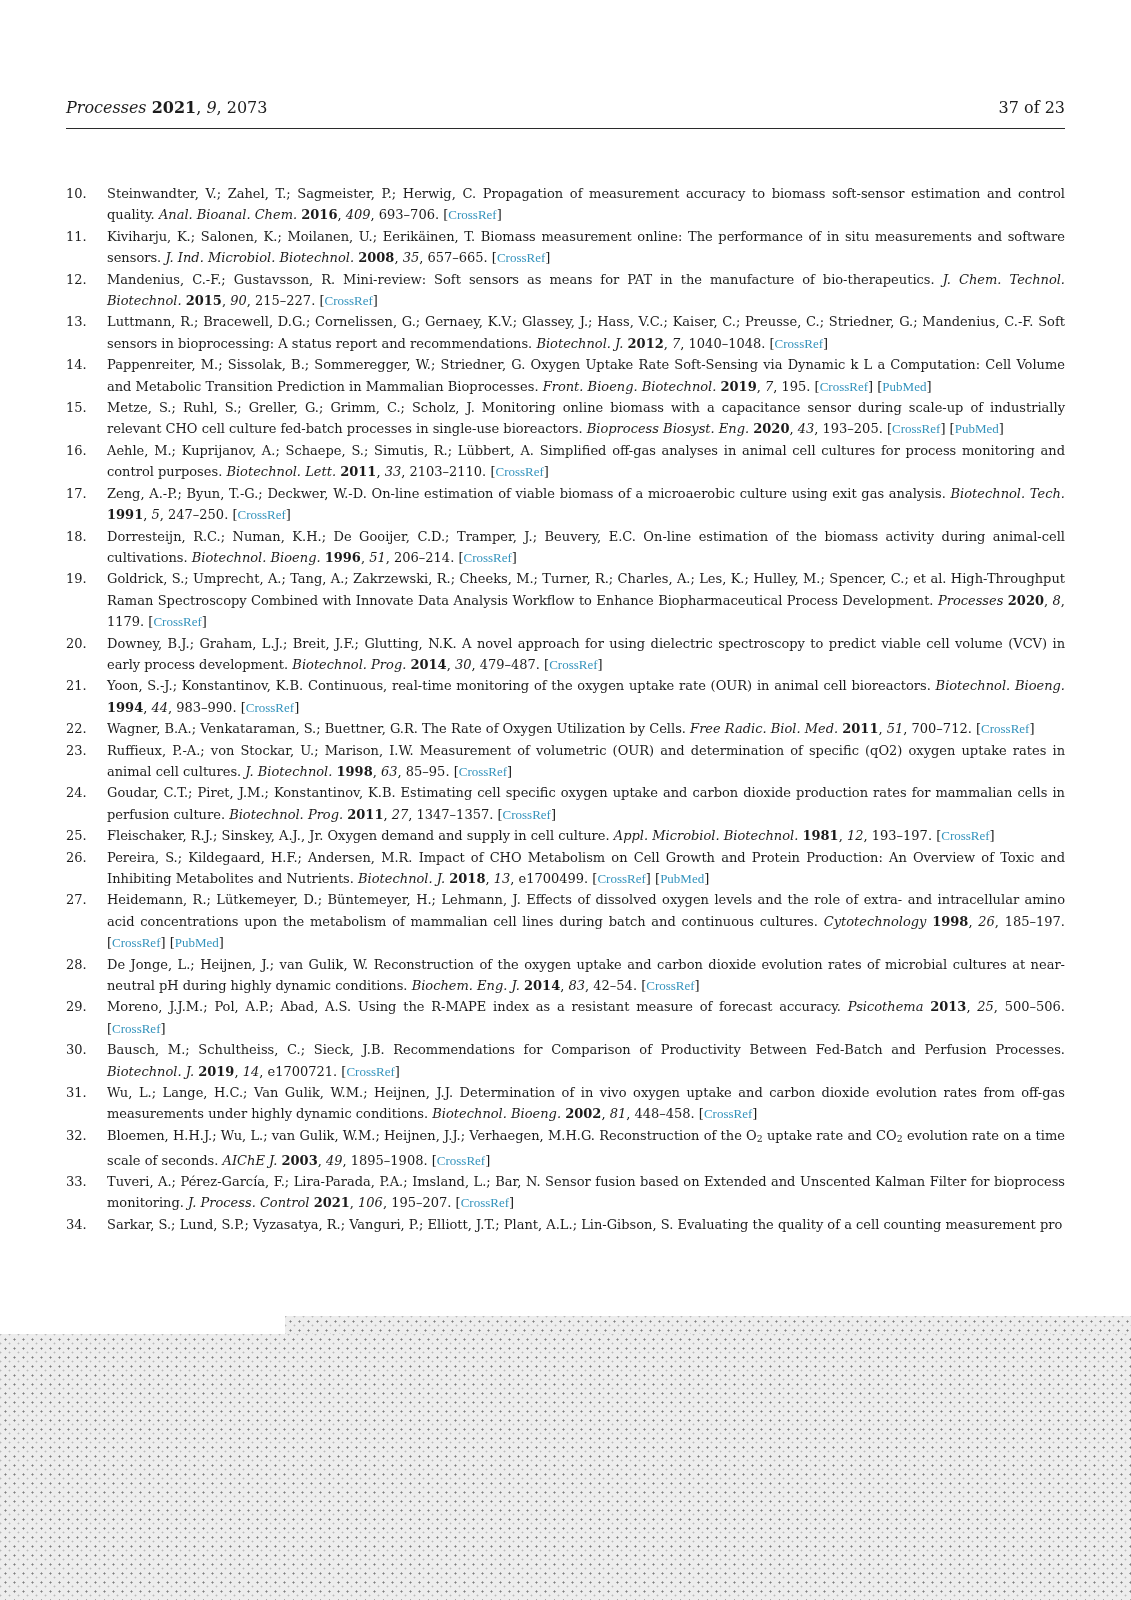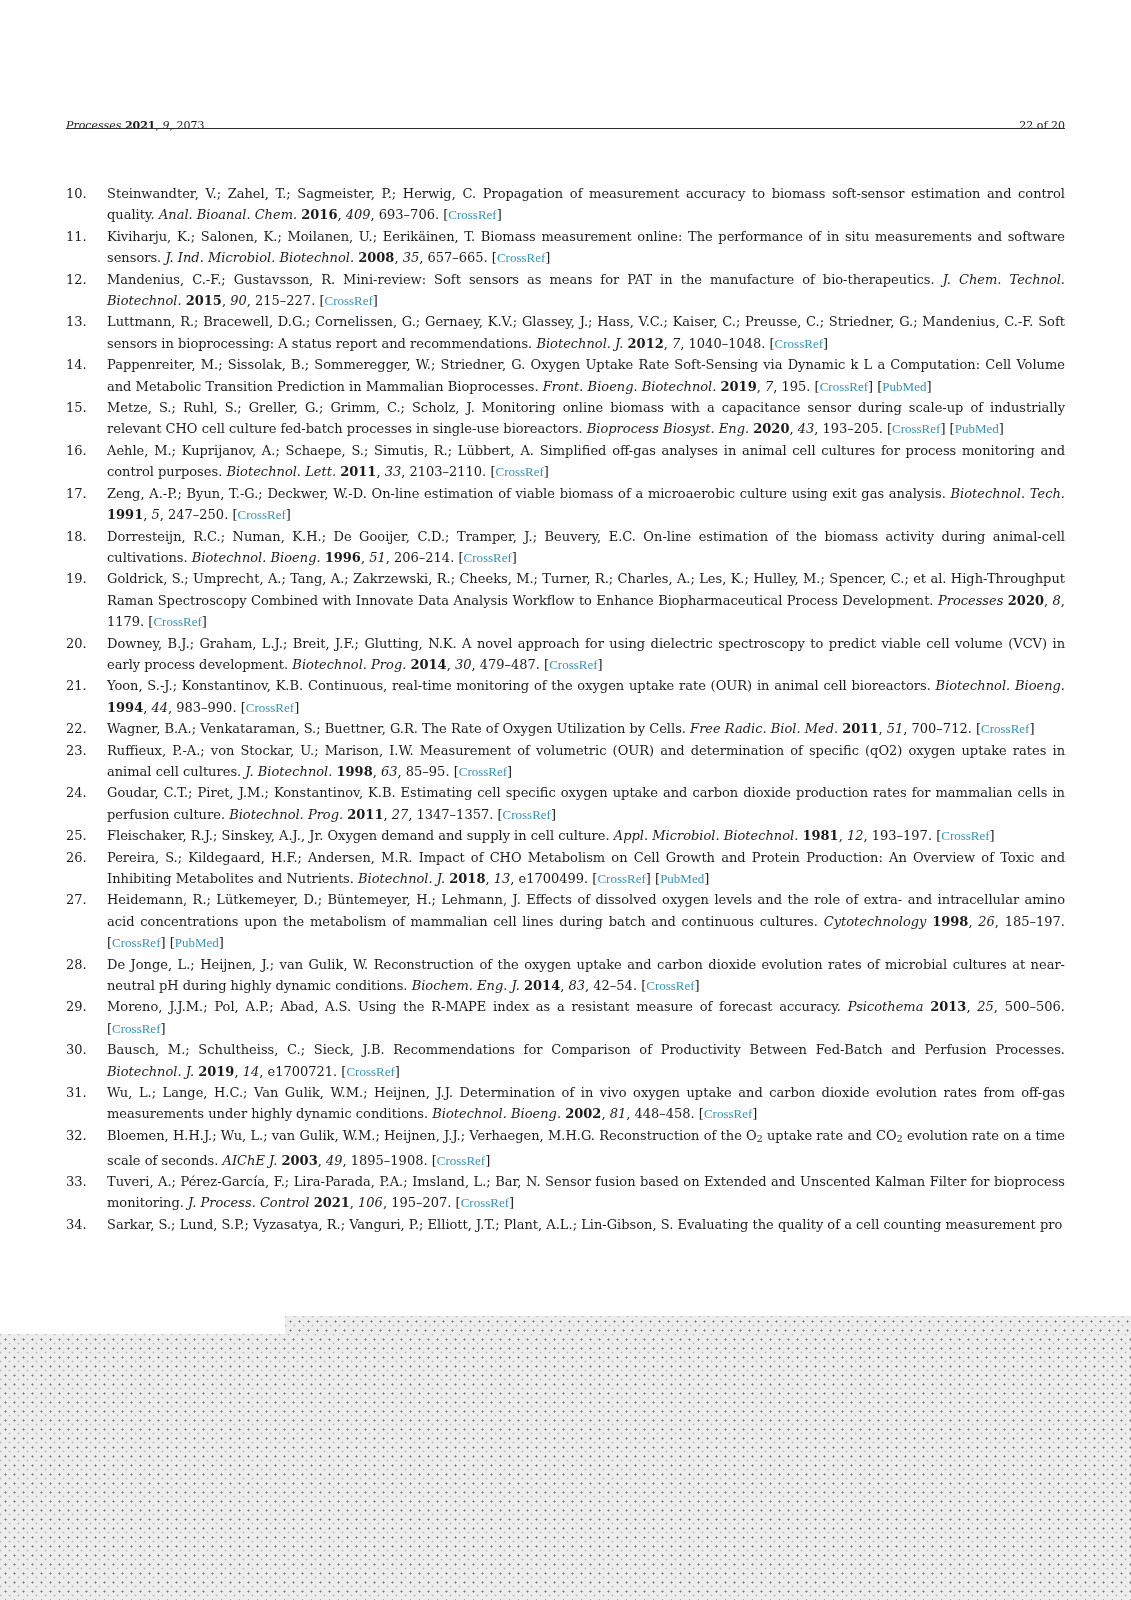"Processes 2021, 9, 2073" .page-header { font-size: 11px -> 16px; top: 116px -> 98px }
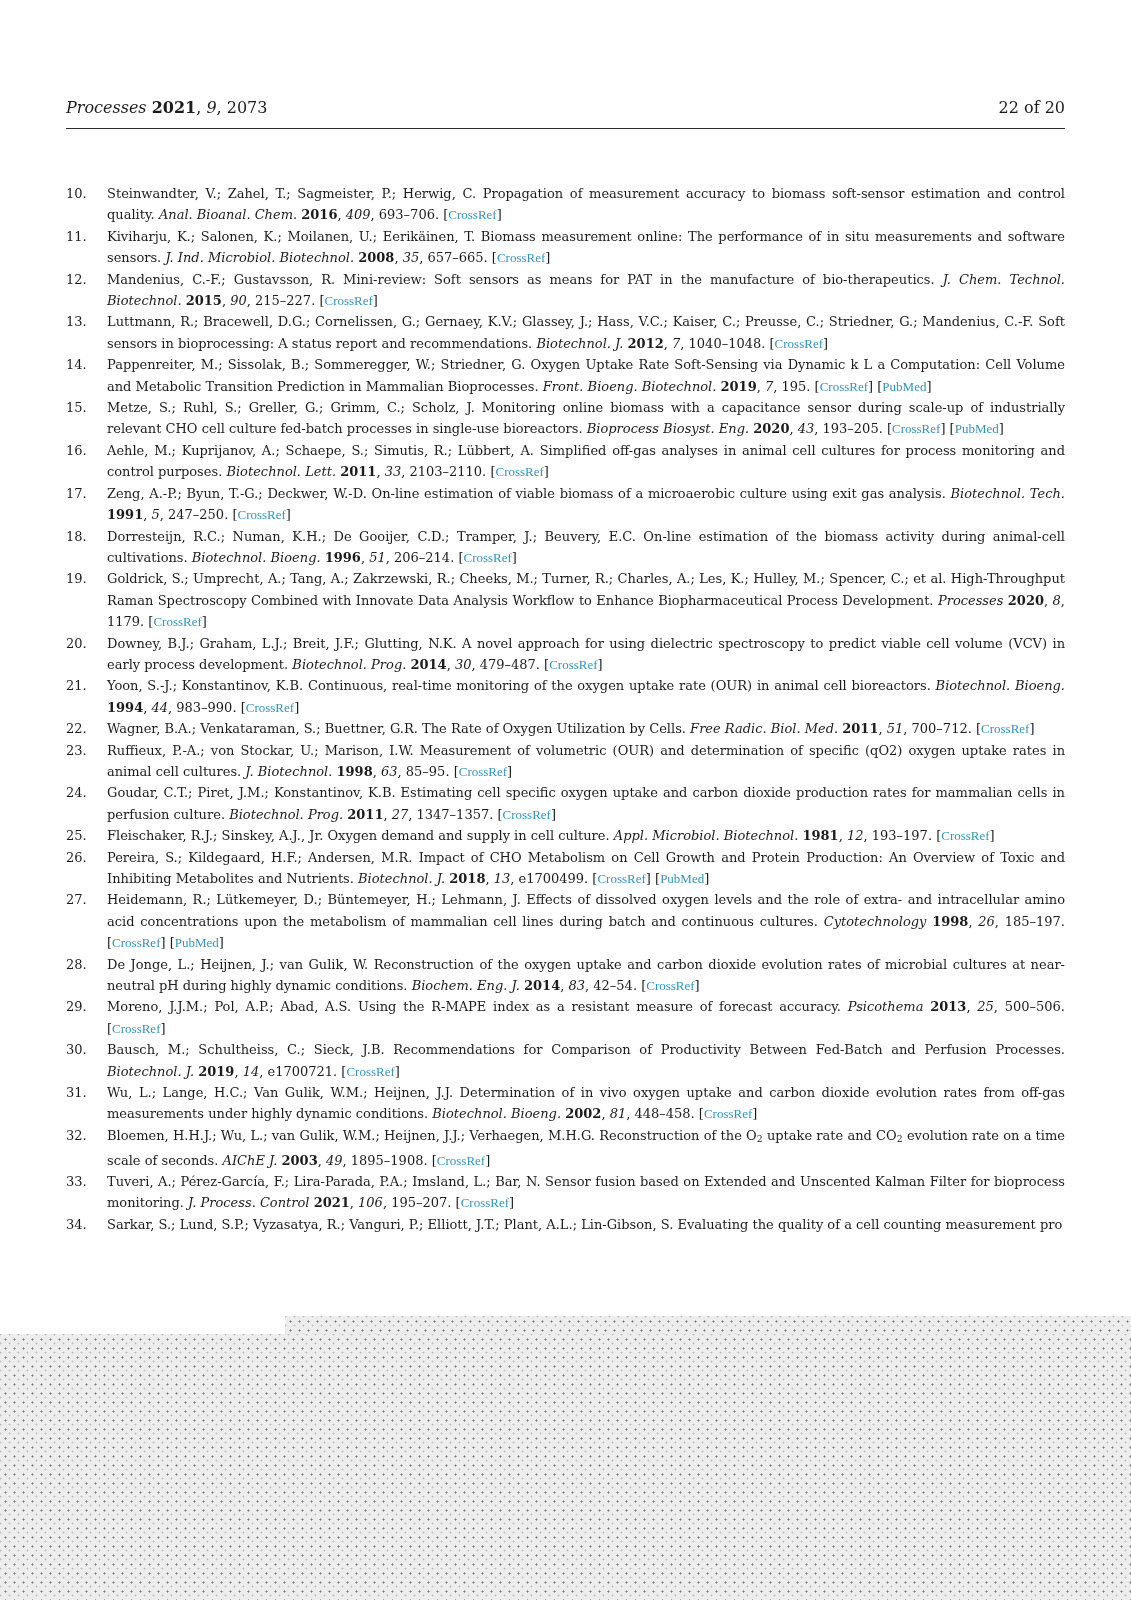"22 of 20" div.header-right { text: 22 of 20 -> 37 of 23 }
